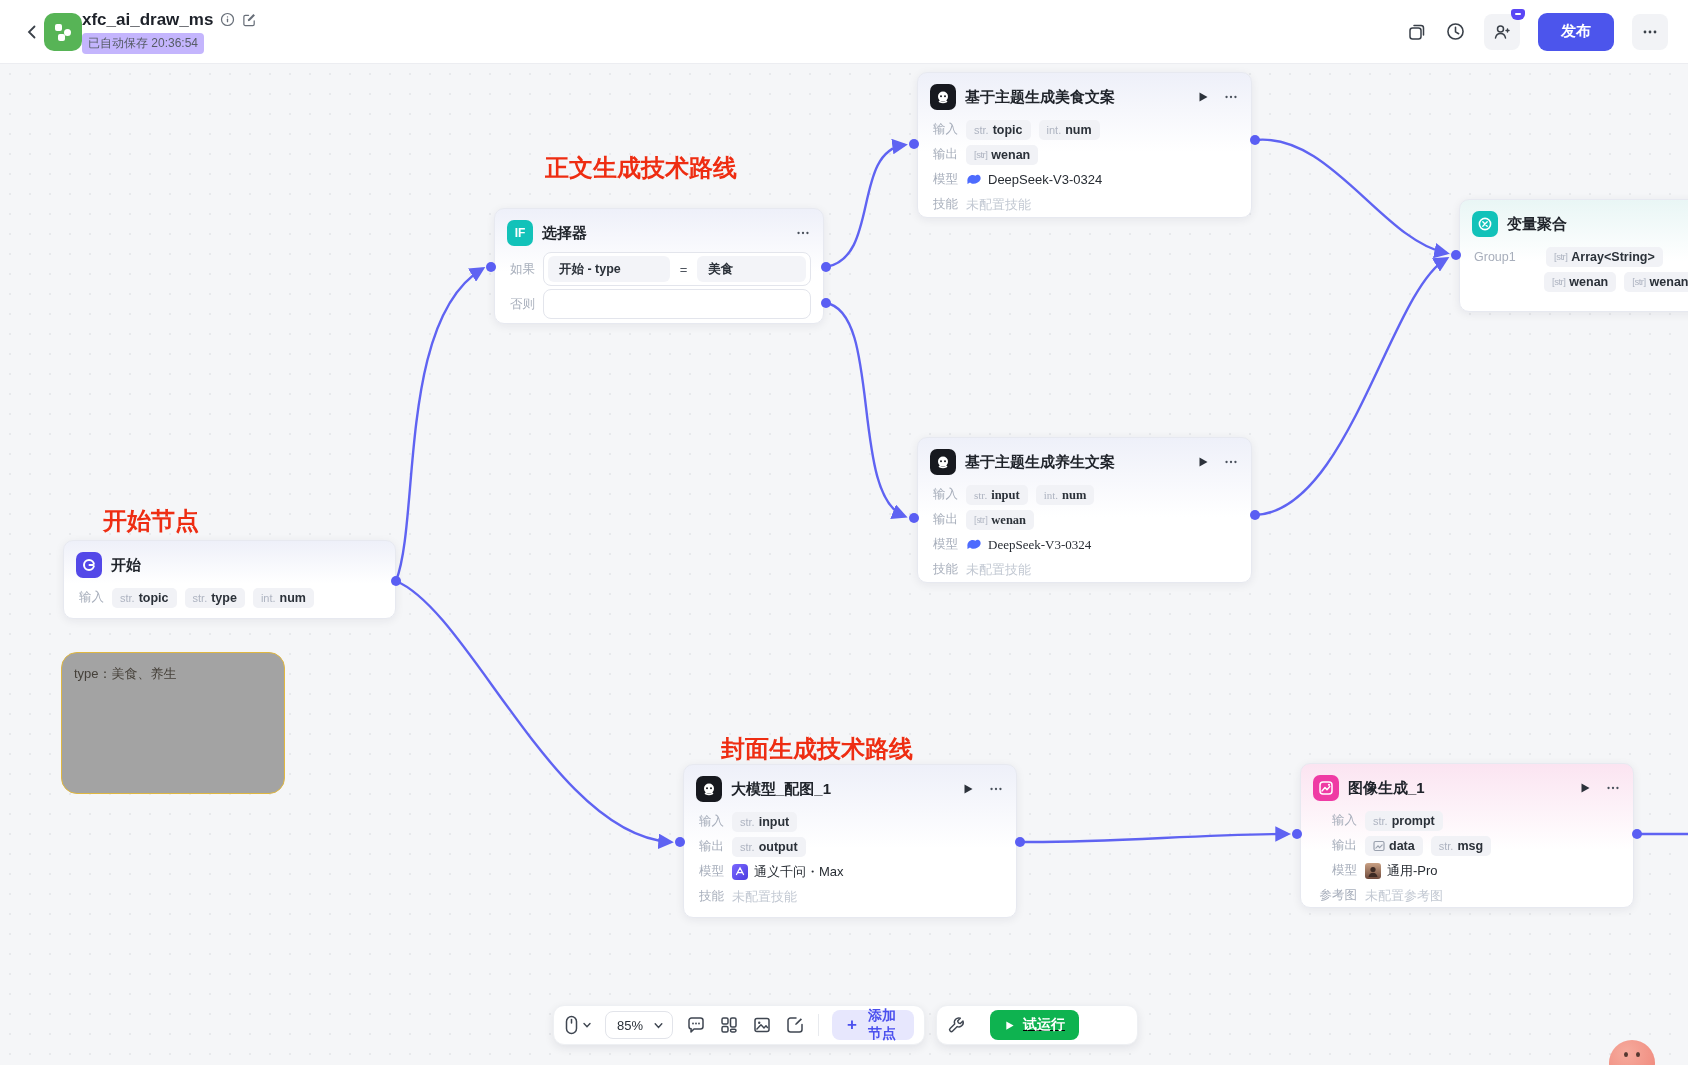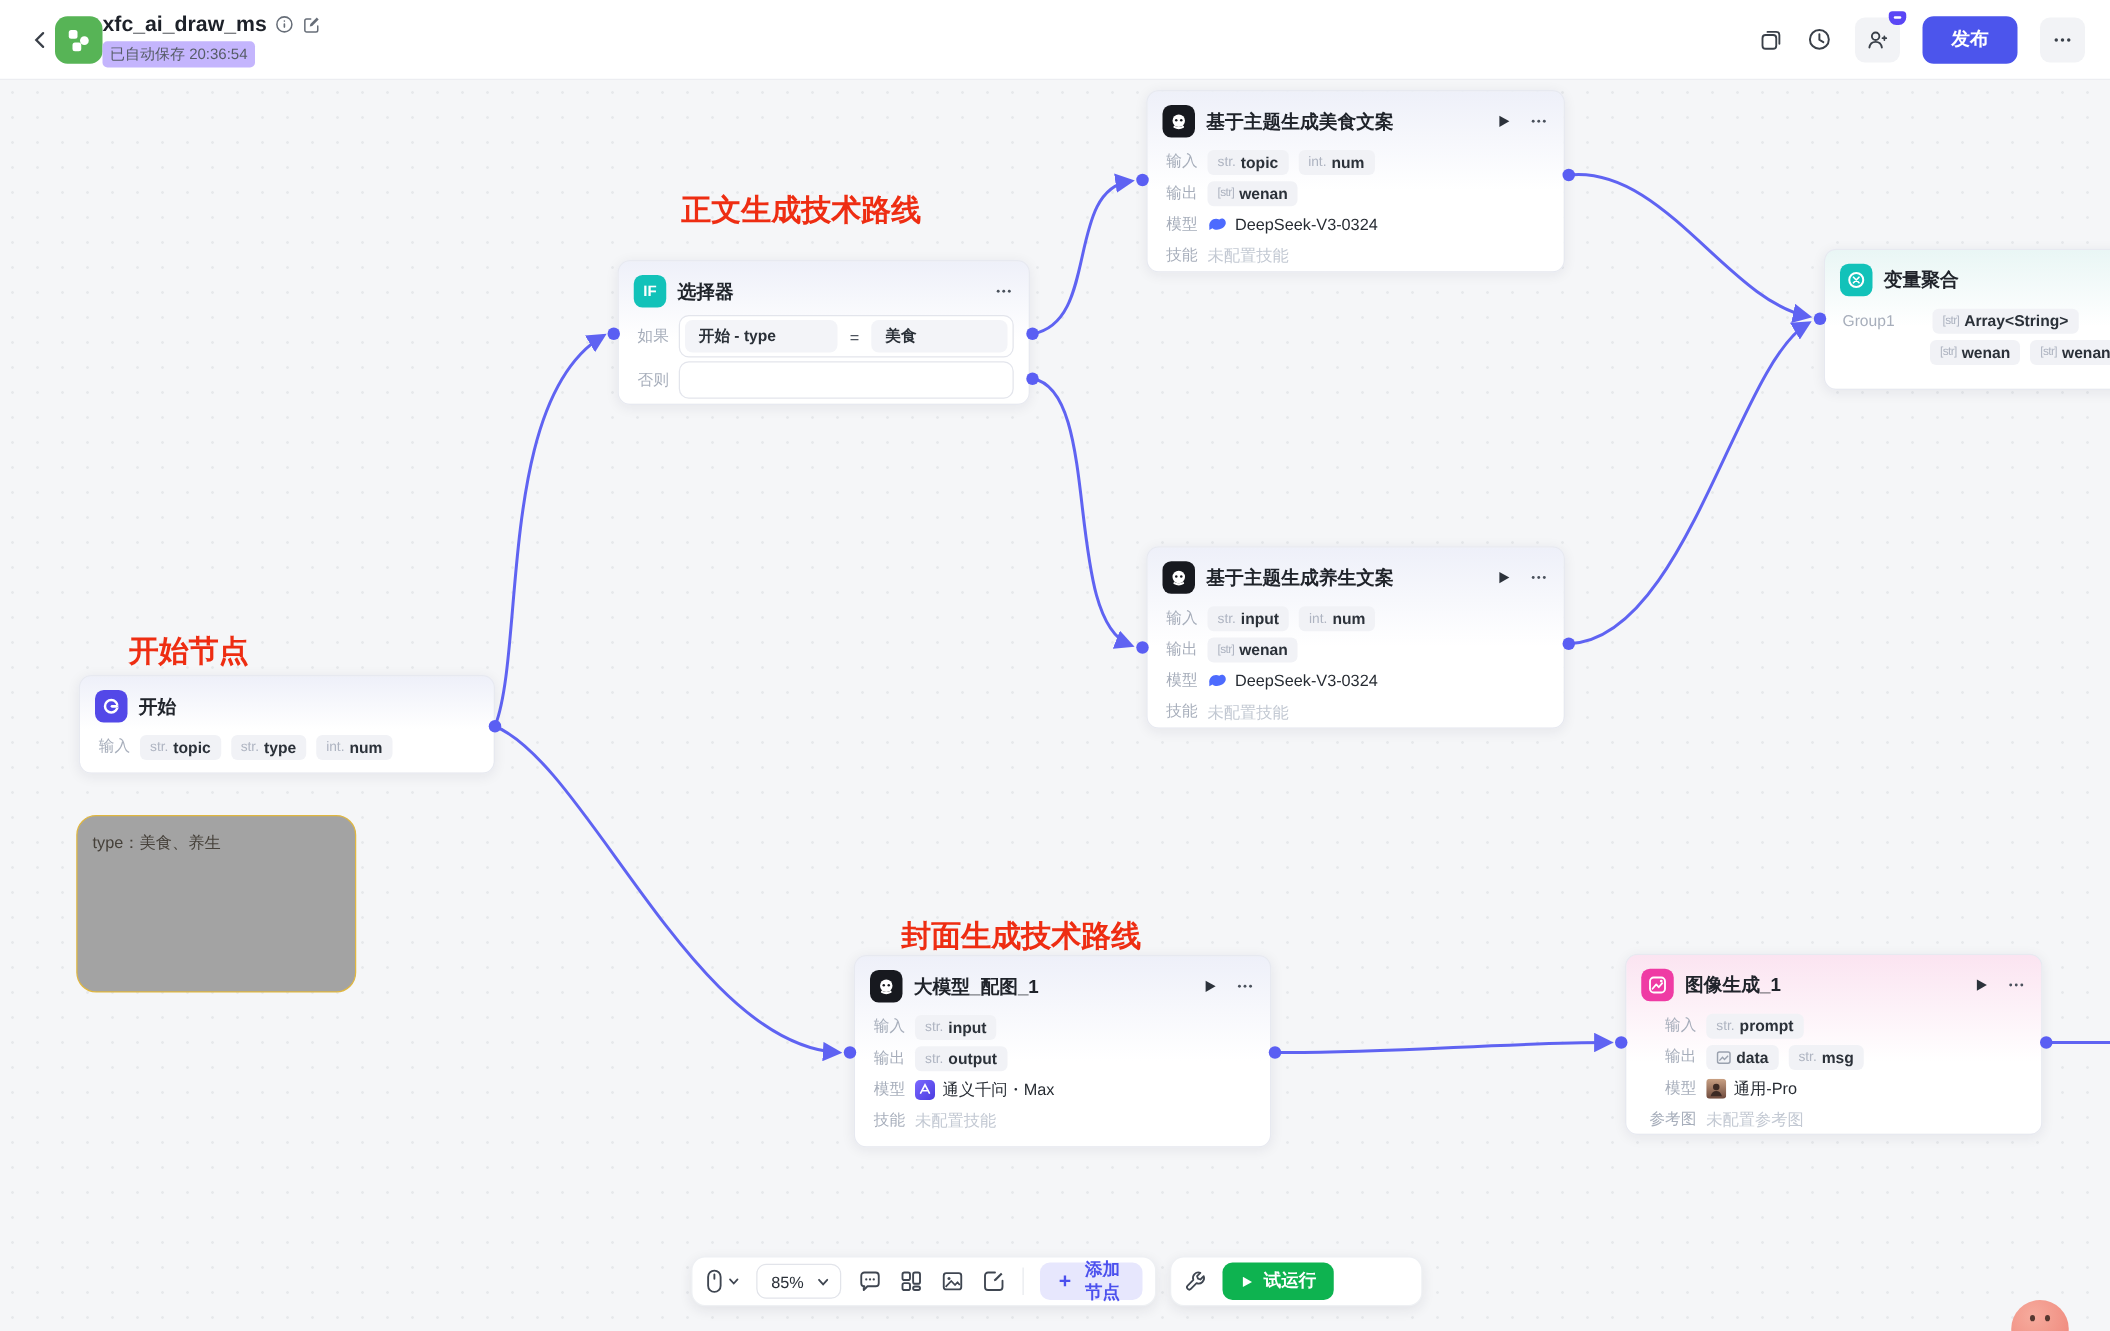"基于主题生成养生文案" div.node { font-family: none -> Liberation Serif, serif }
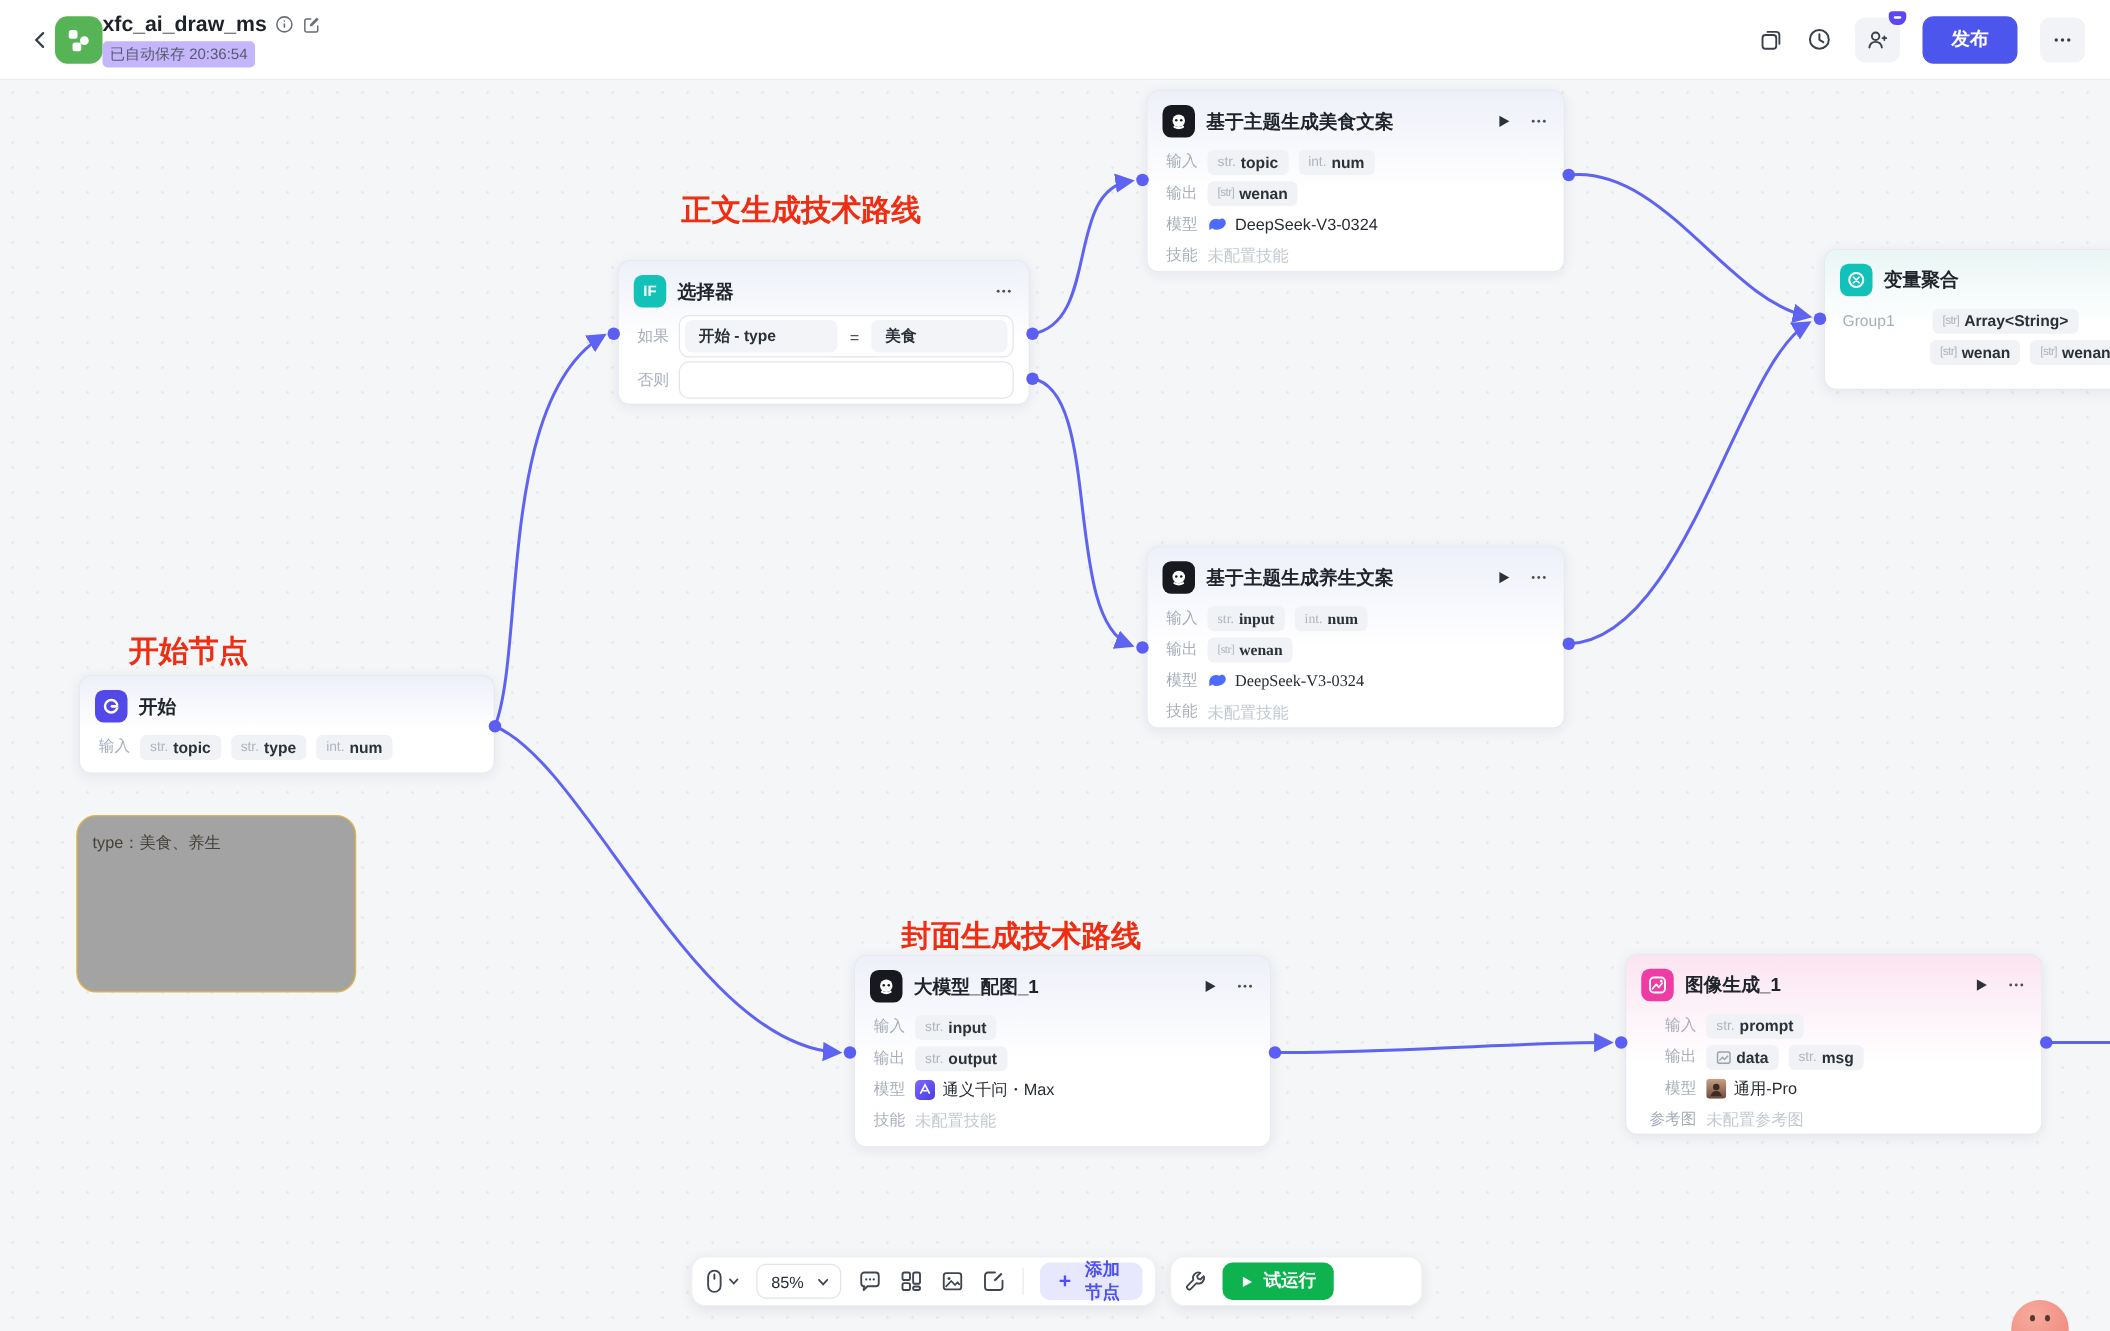"试运行" .pill-right { gap: 12px -> 24px; text-decoration: none -> underline }
